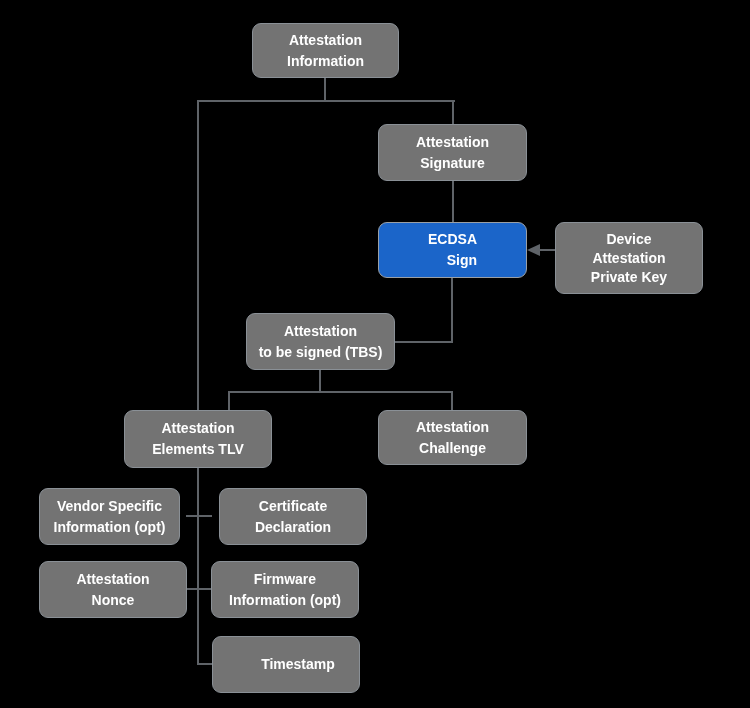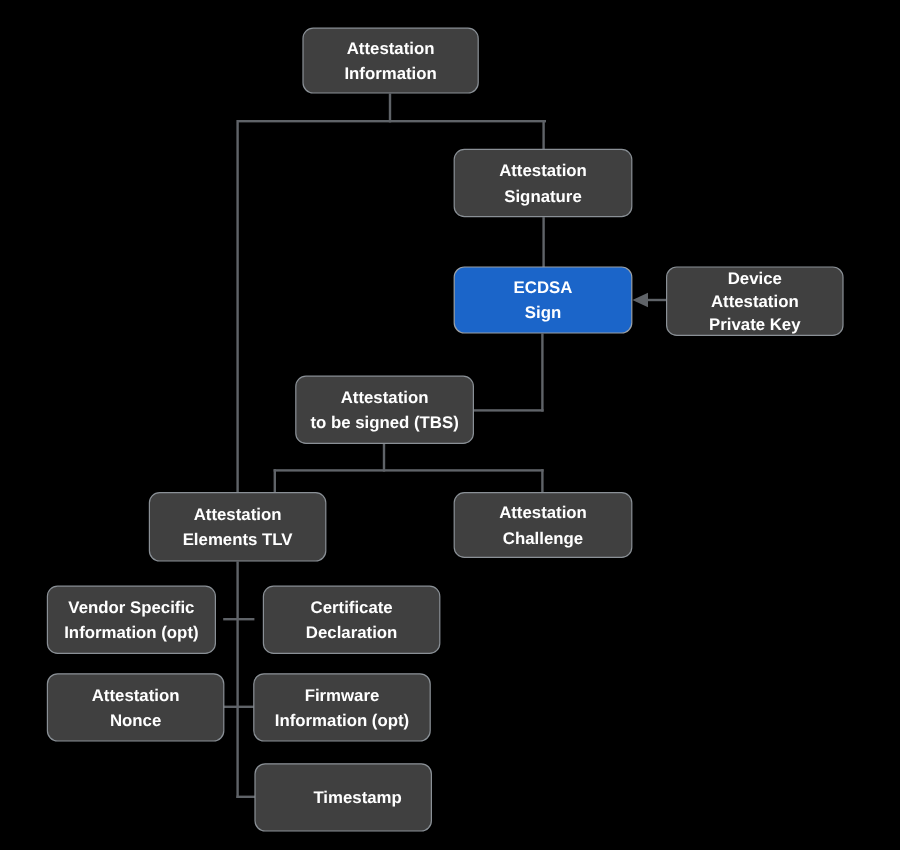"Attestation" .node { background: #404040 -> #737373 }
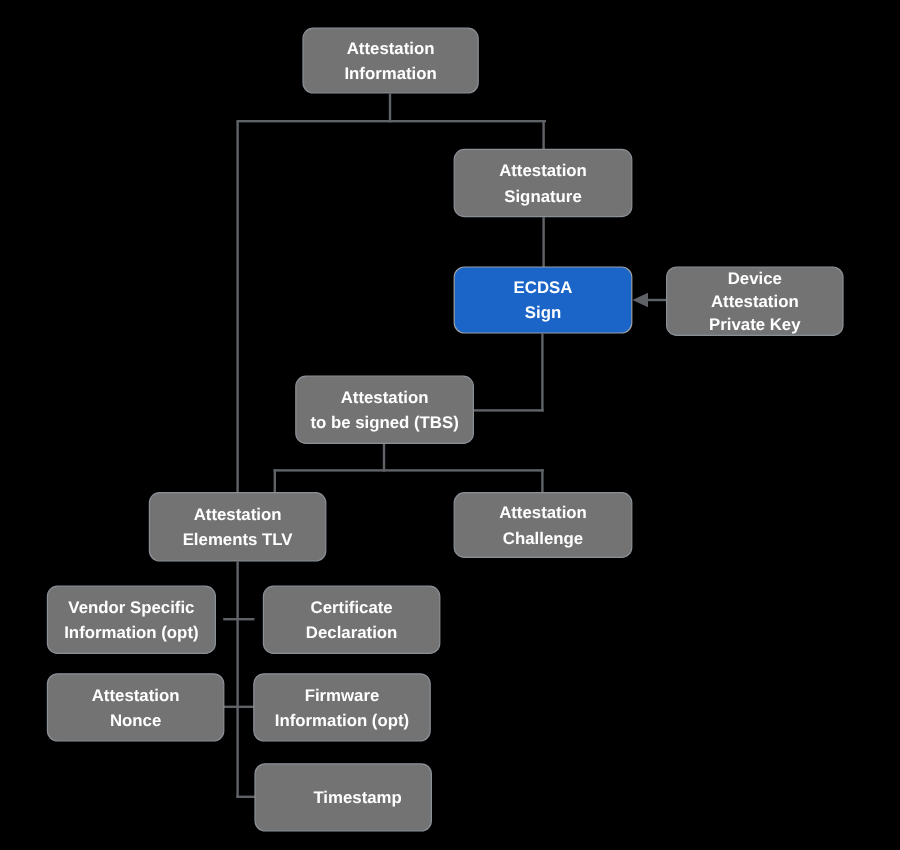"ECDSA" .node.accent { text-align: none -> right }
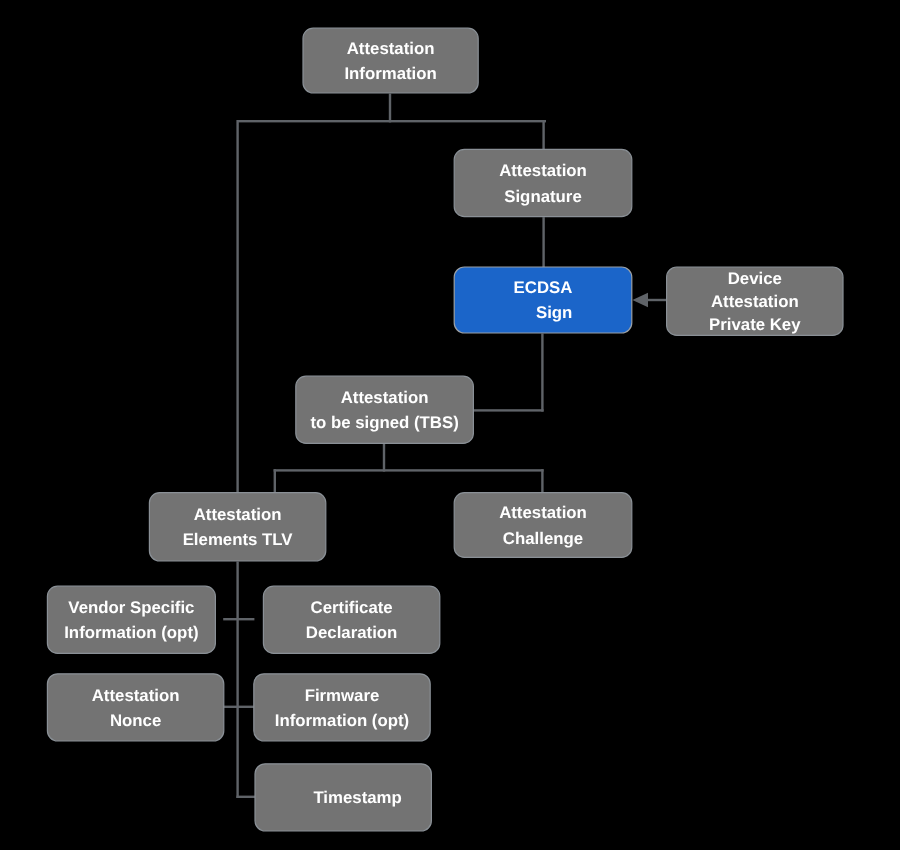"Device" div.node { height: 58px -> 72px }
